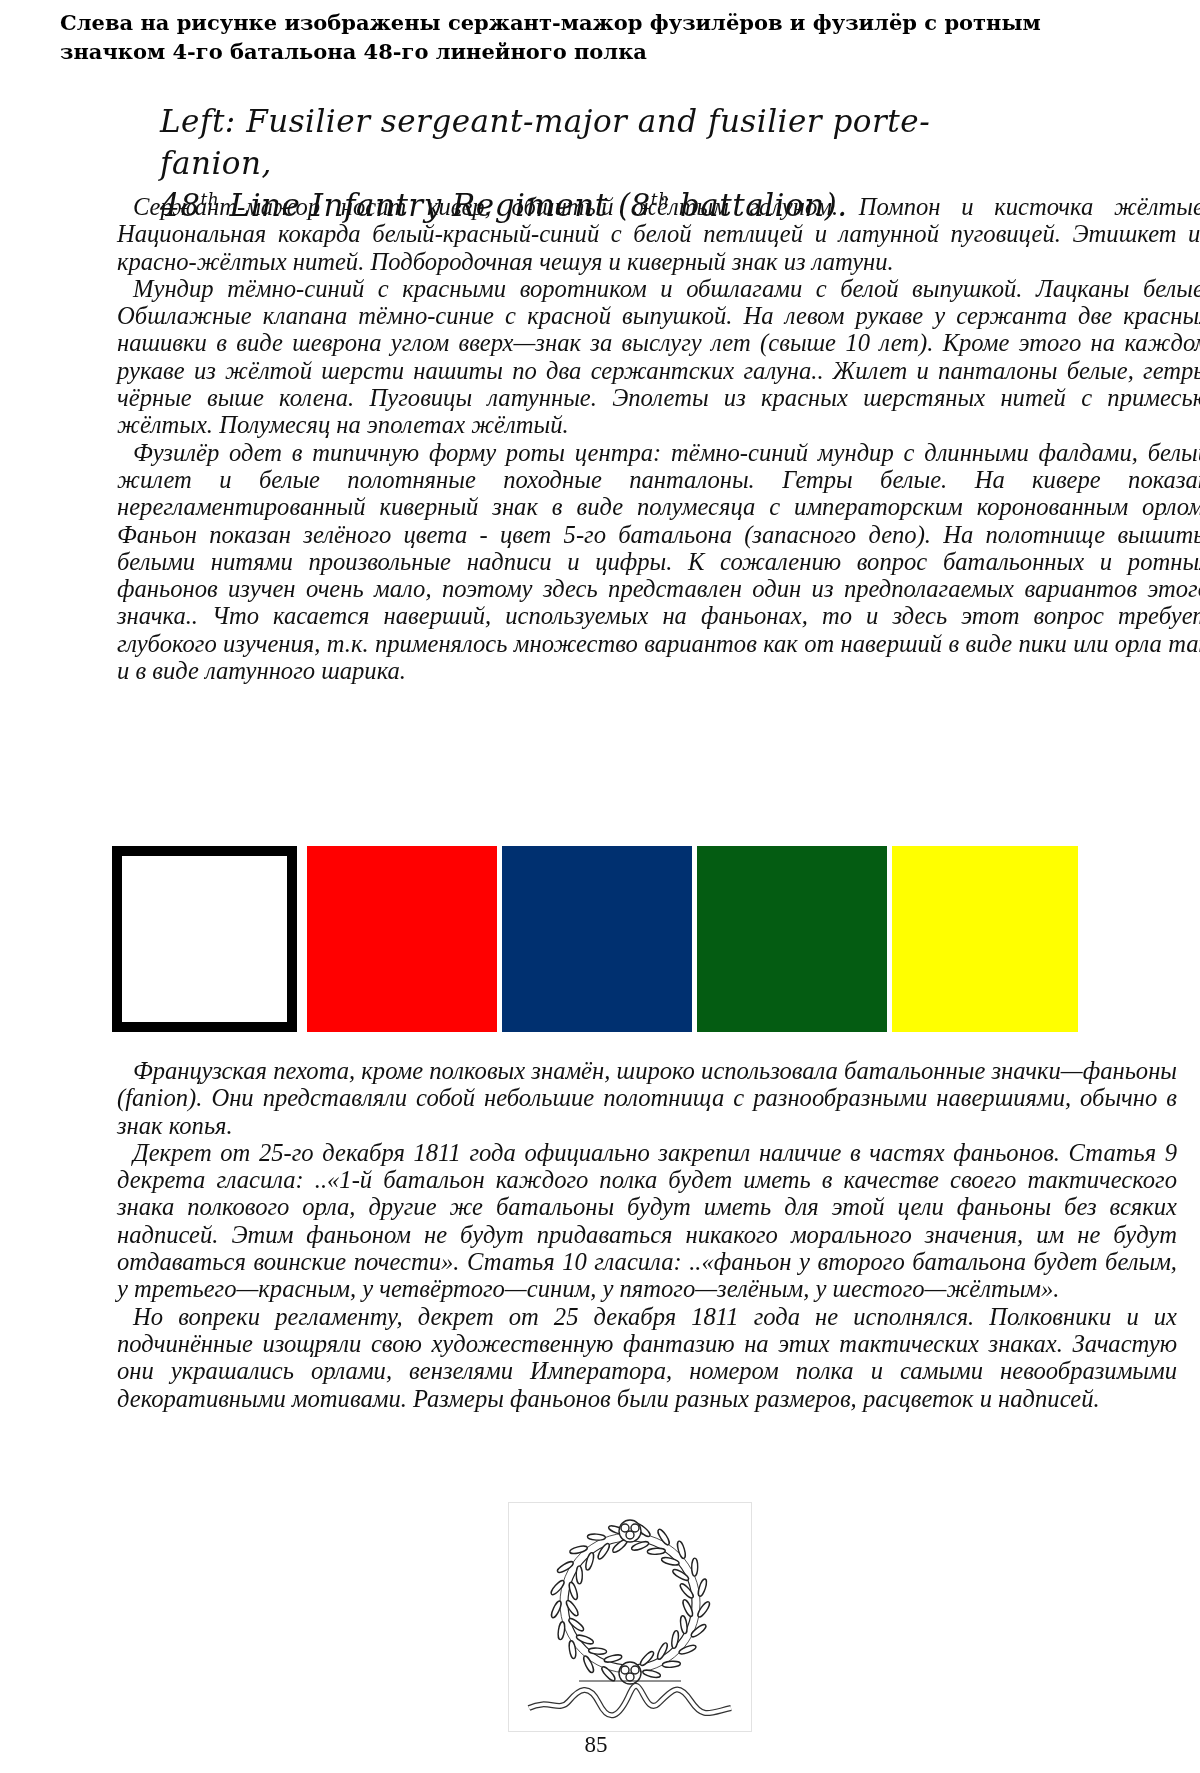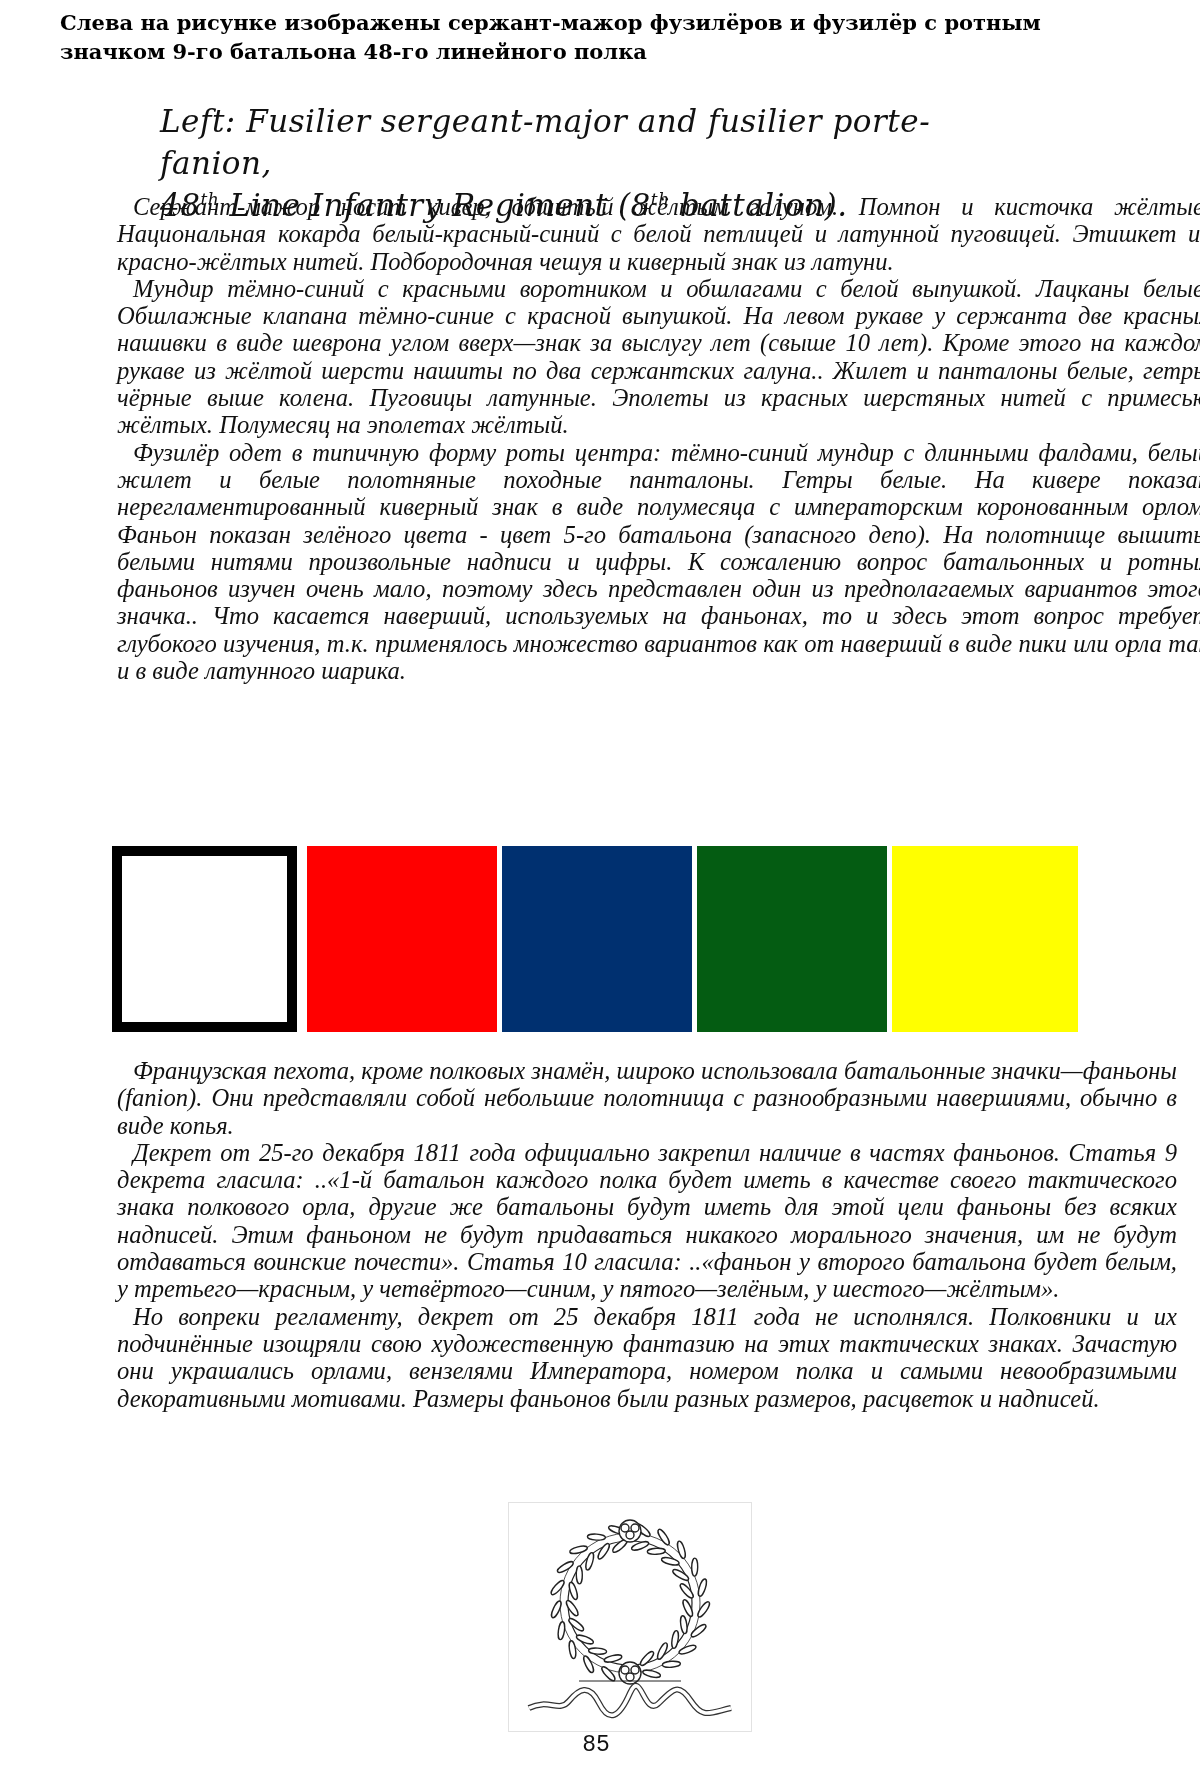"значком 9-го батальона 48-го линейного" div { text: 9-го -> 4-го }
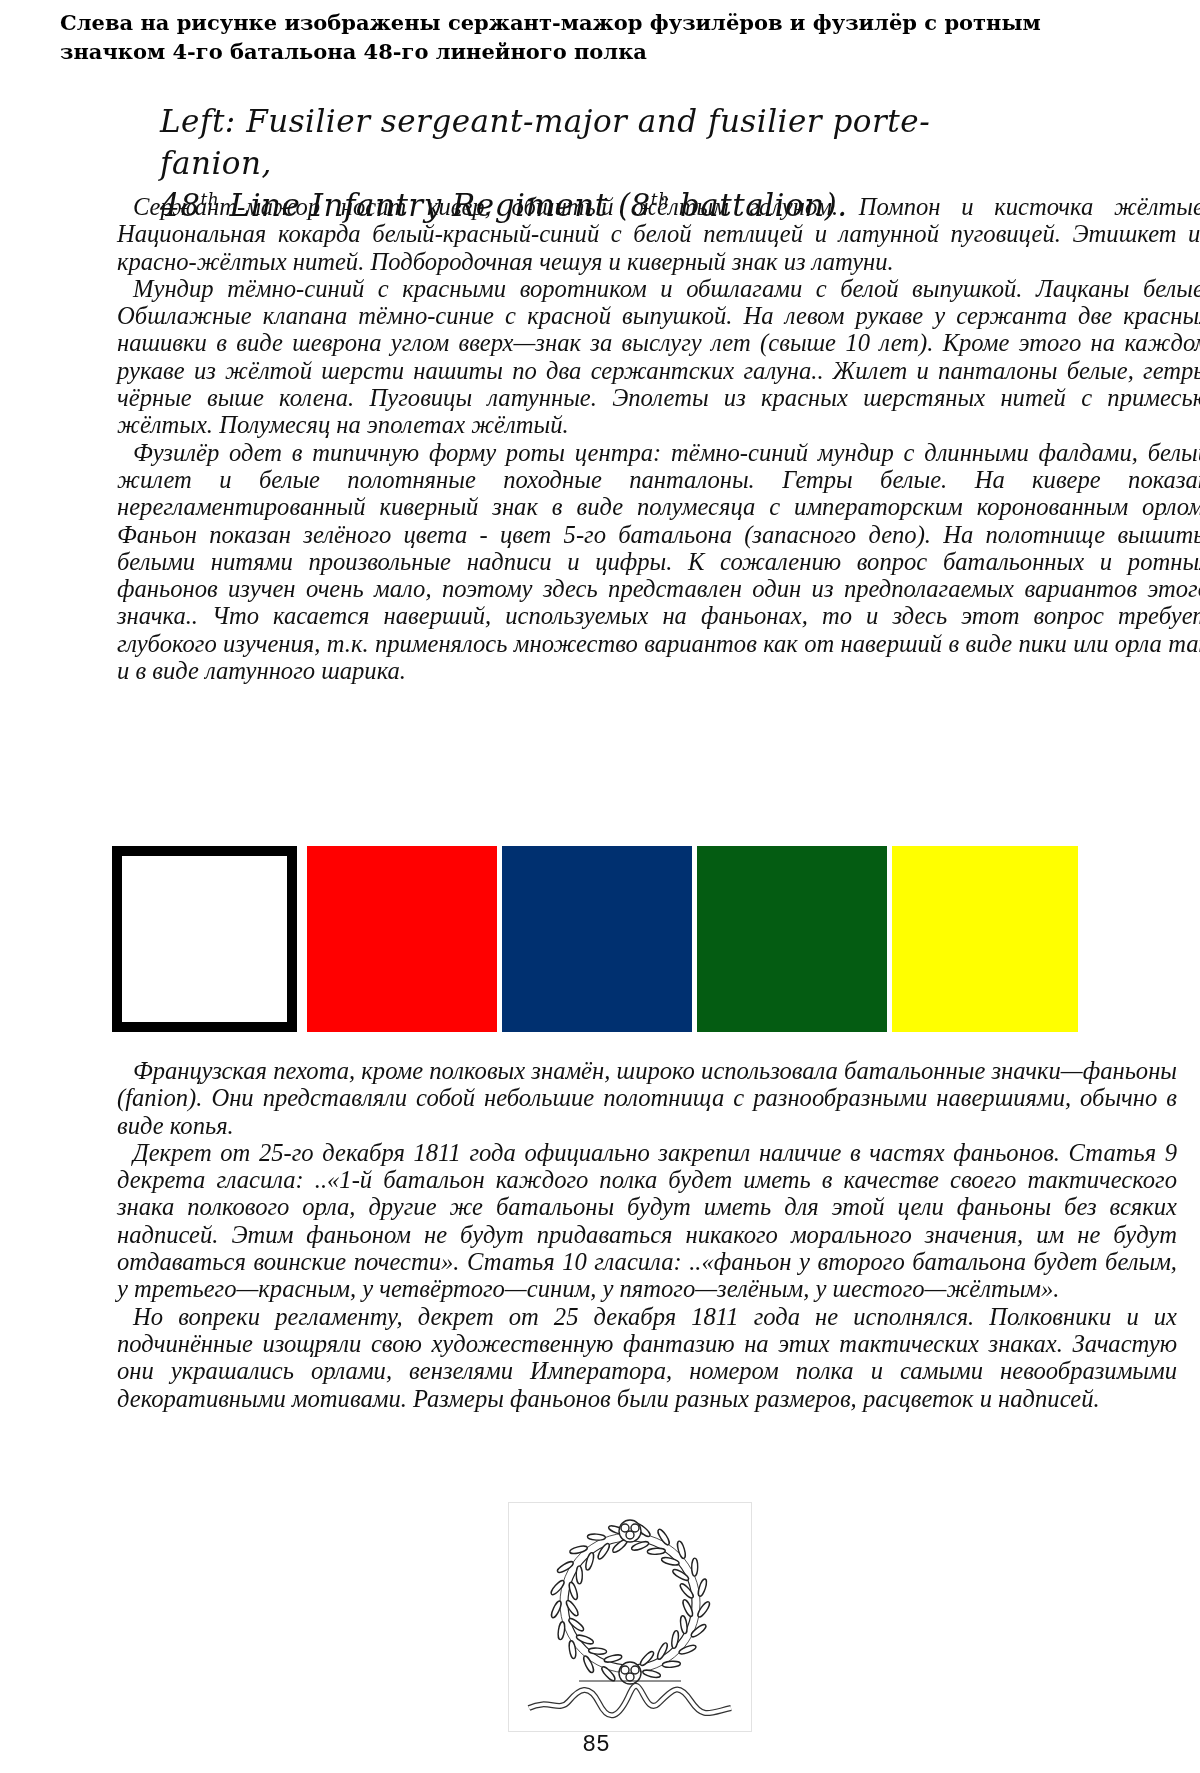"Французская пехота, кроме полковых" p.indent { text: виде -> знак }
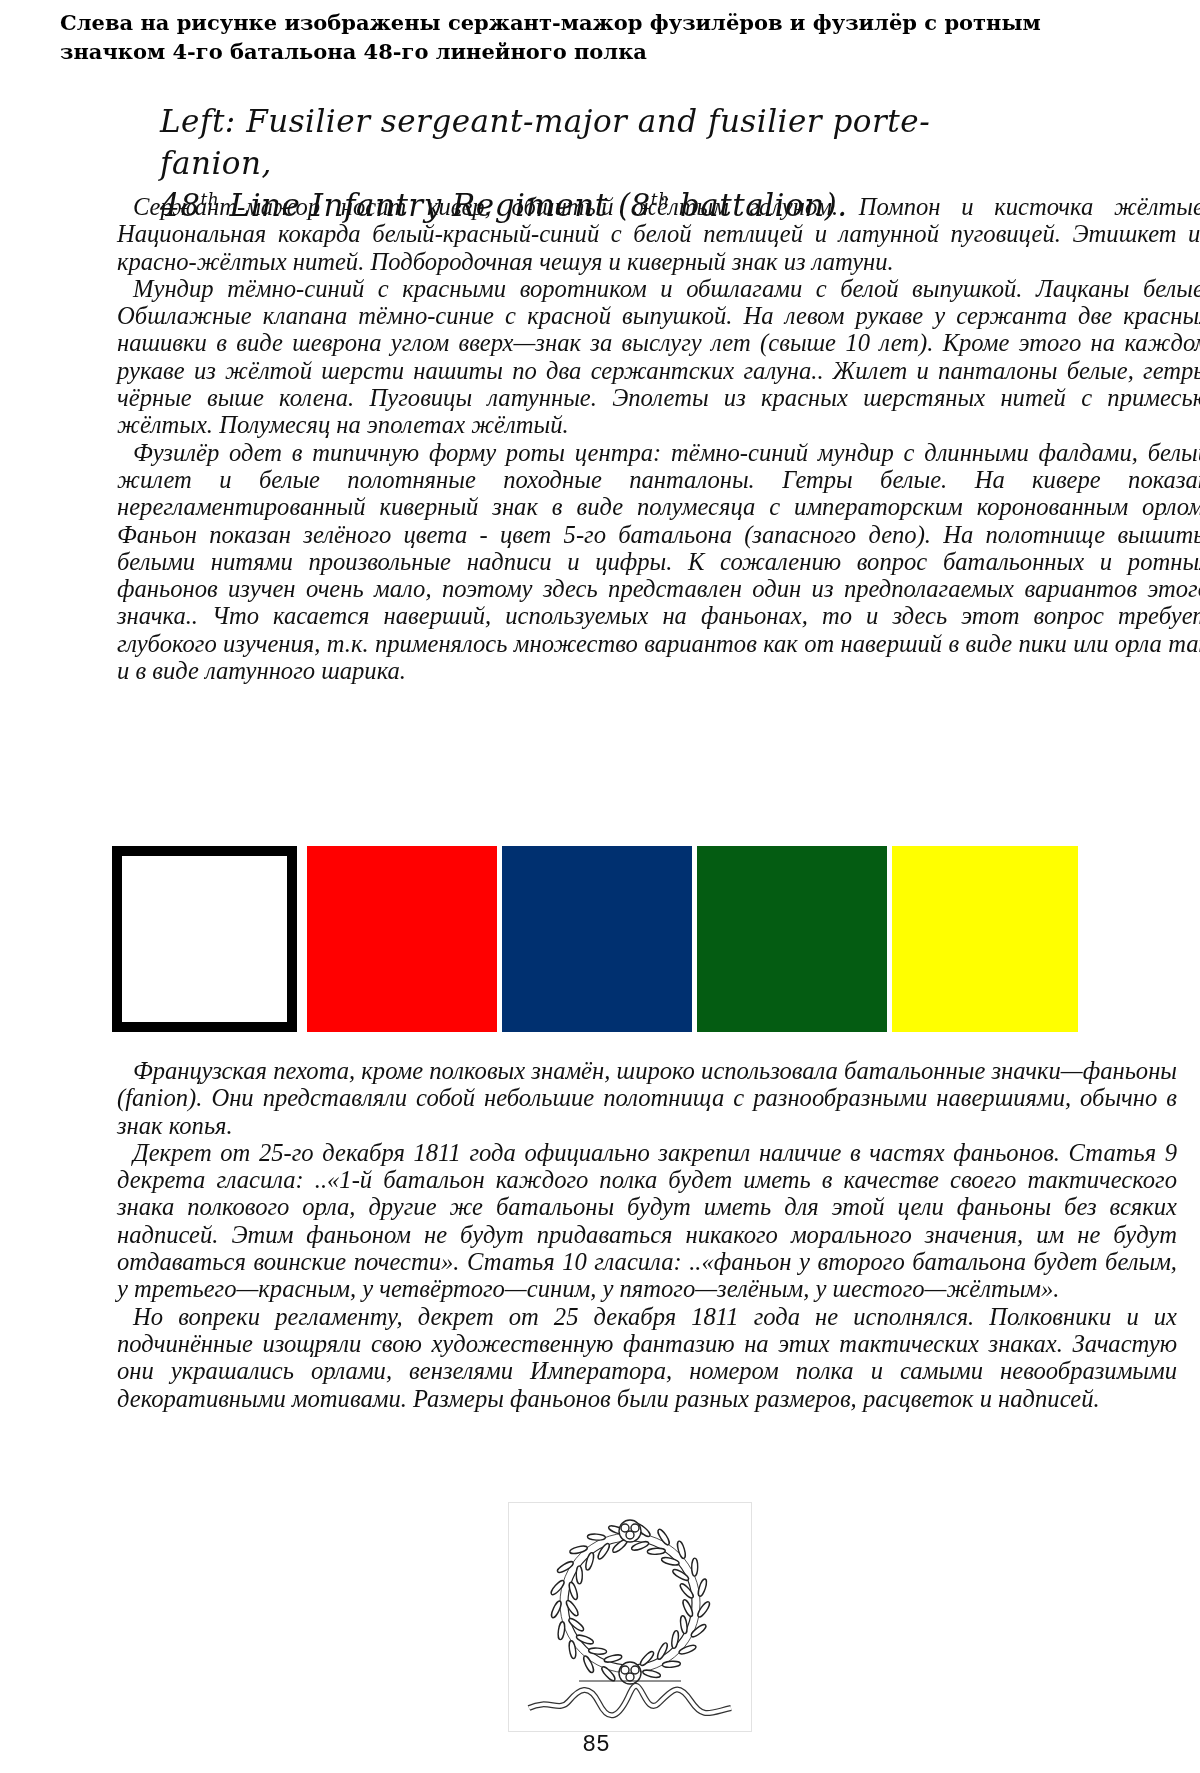"85" .page-number { font-family: Liberation Mono, monospace -> Liberation Serif, serif }
